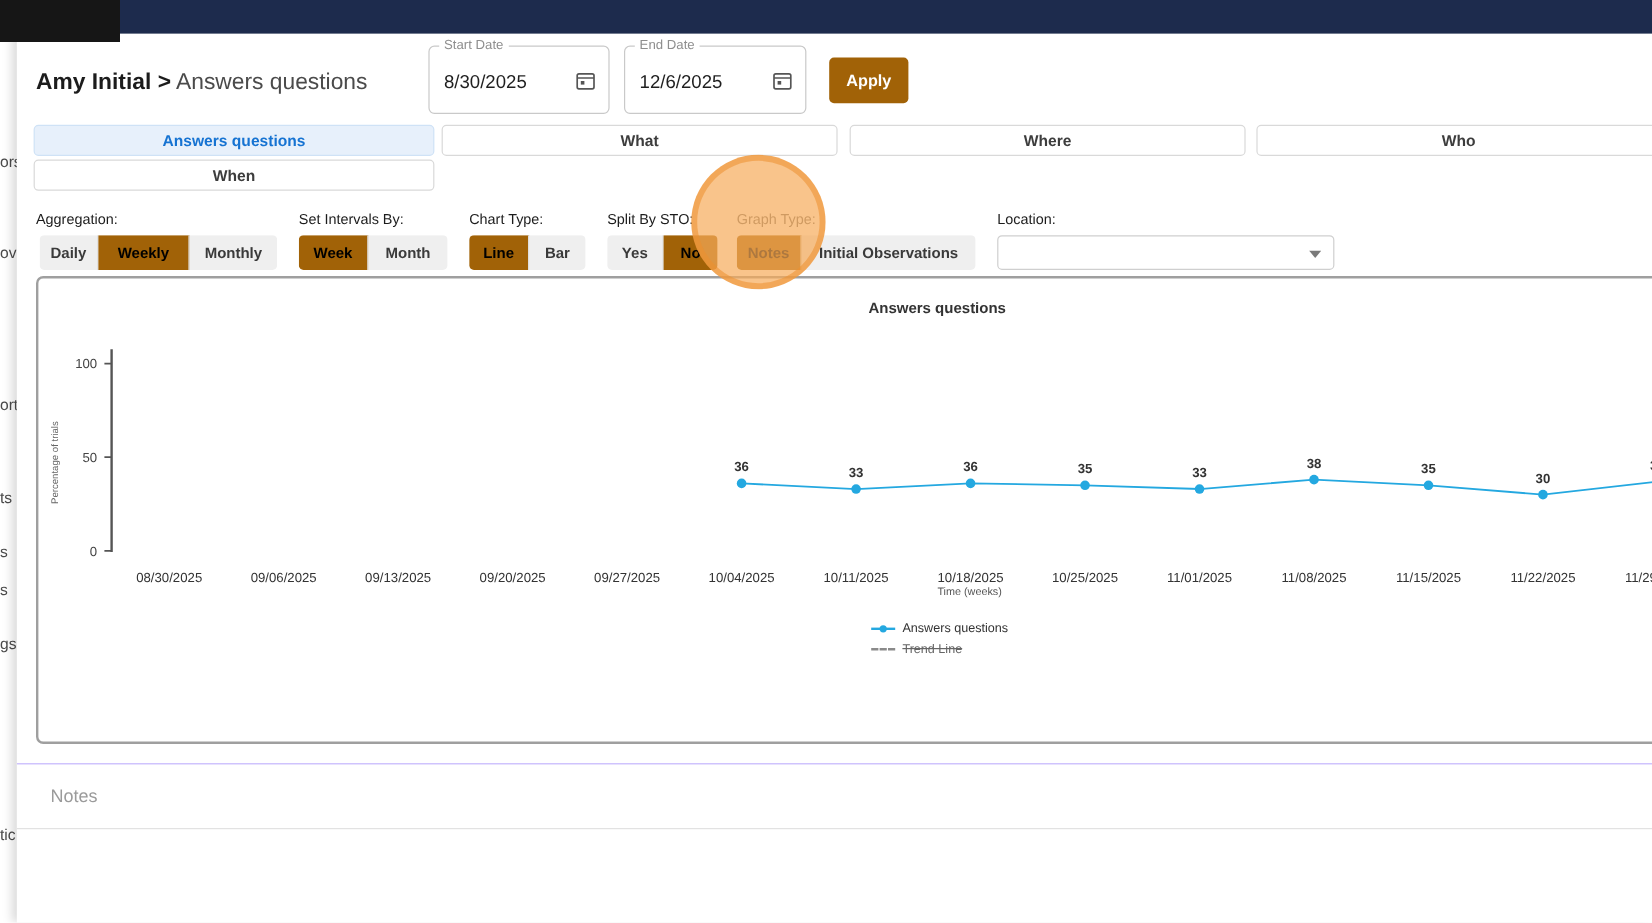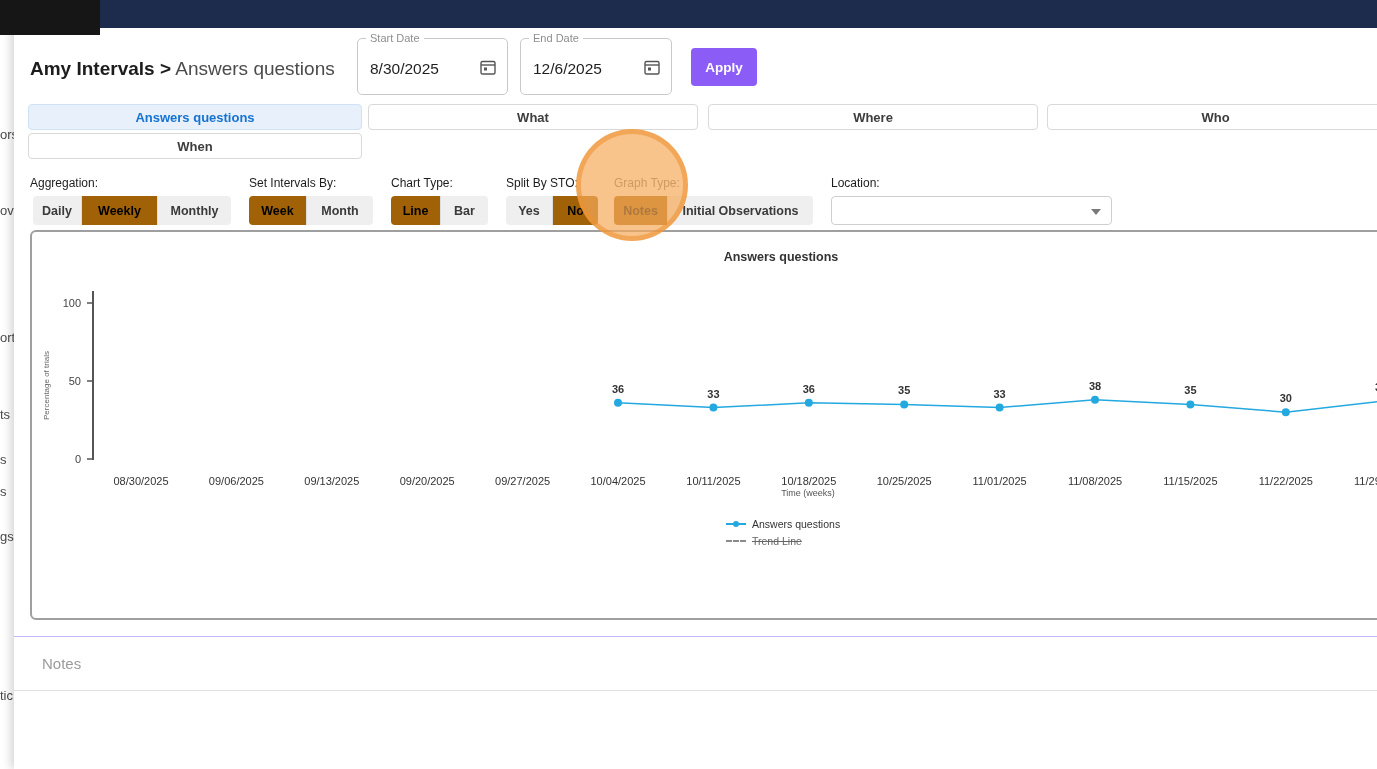"Amy Intervals" span.user { text: Intervals -> Initial }
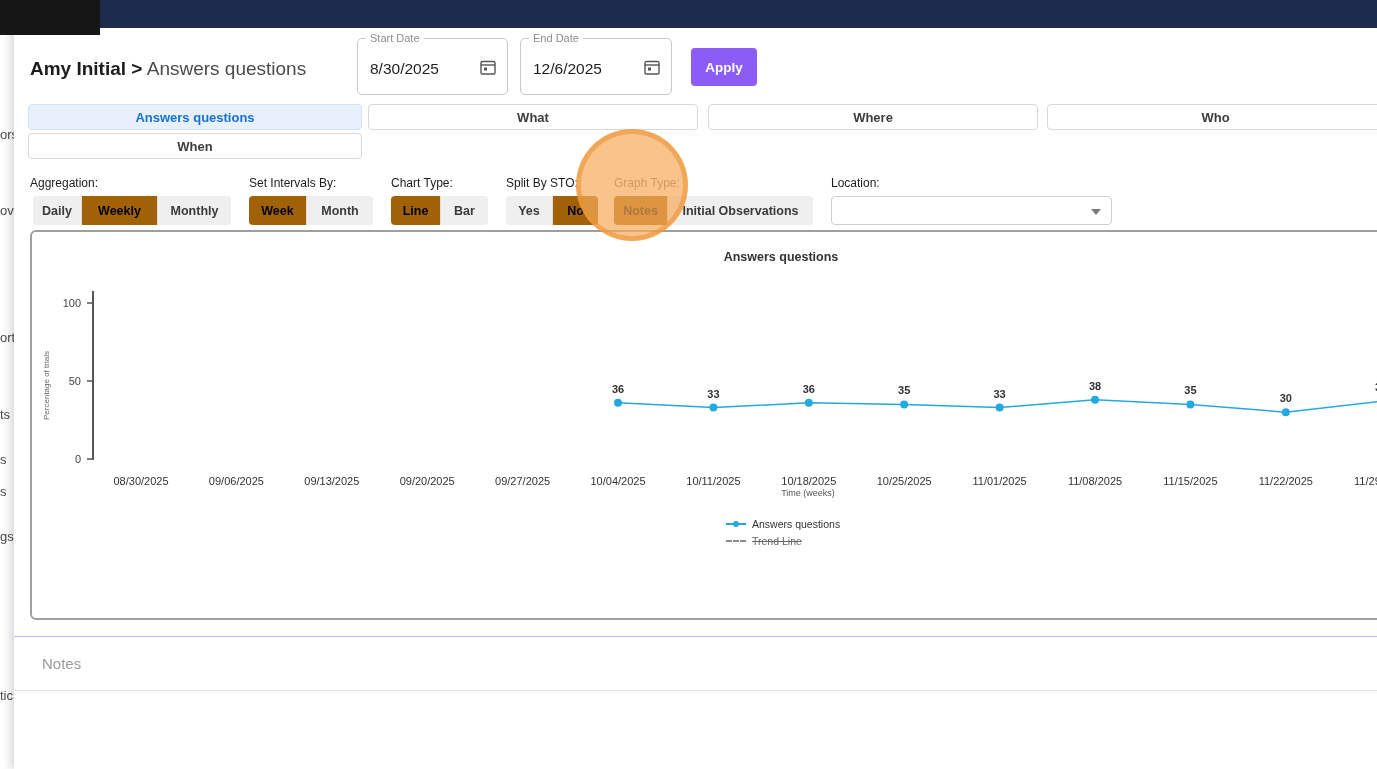"Apply" .apply-btn { background: #8b5cf6 -> #a16207 }
